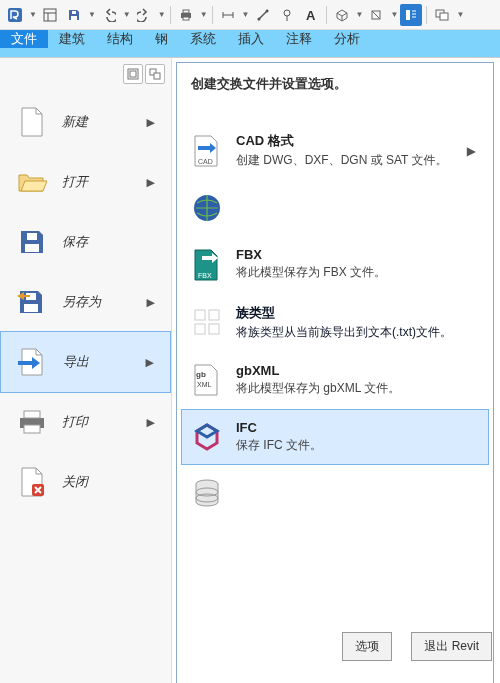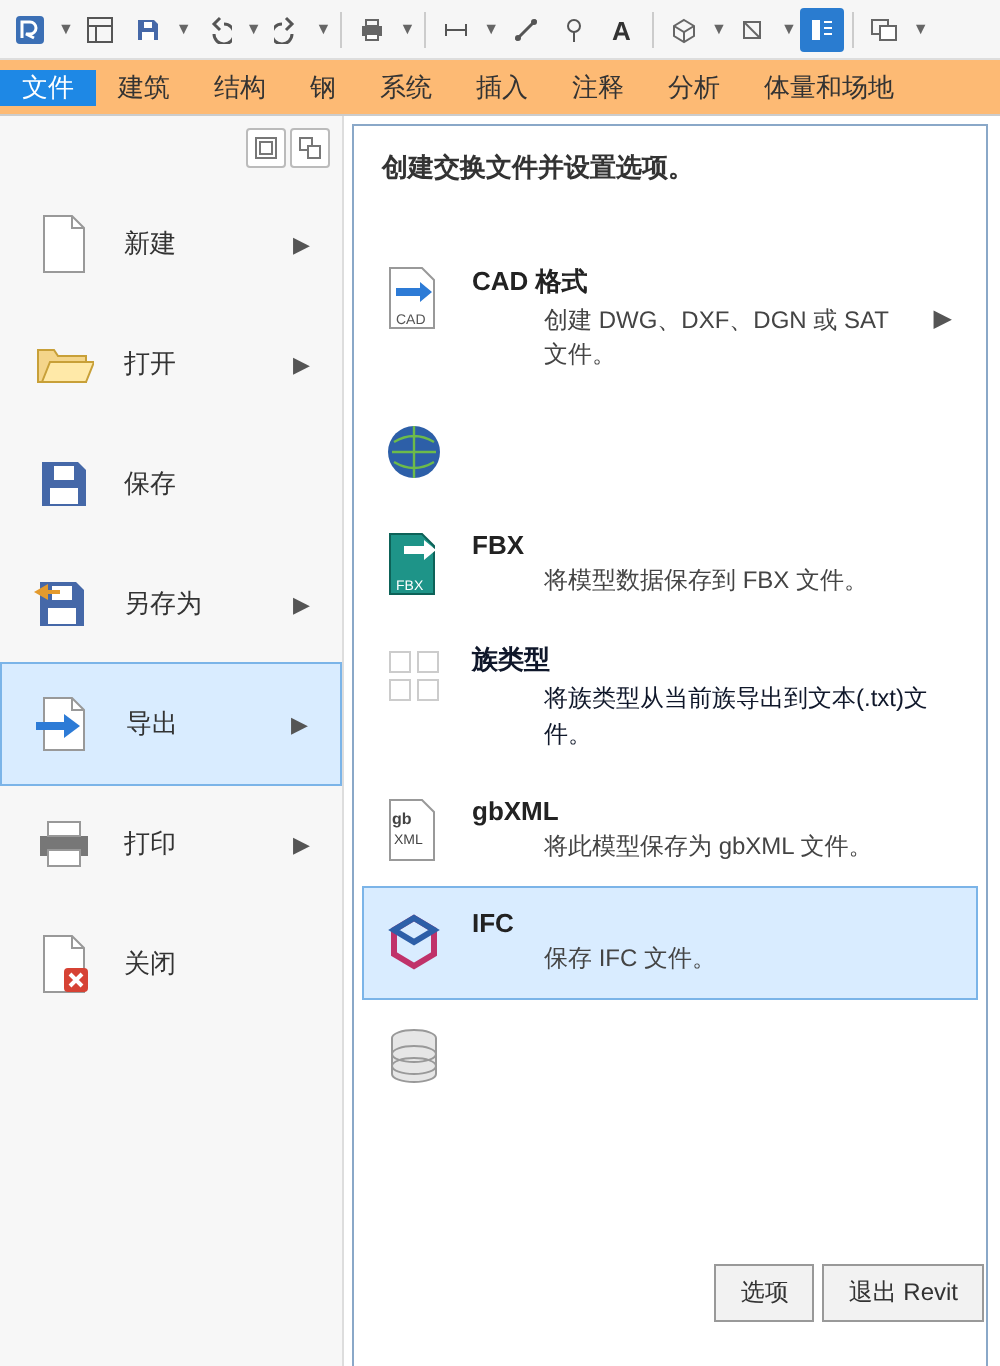"文件" .tabs { align-items: center -> flex-start; background: #fdba74 -> #7dd3fc }
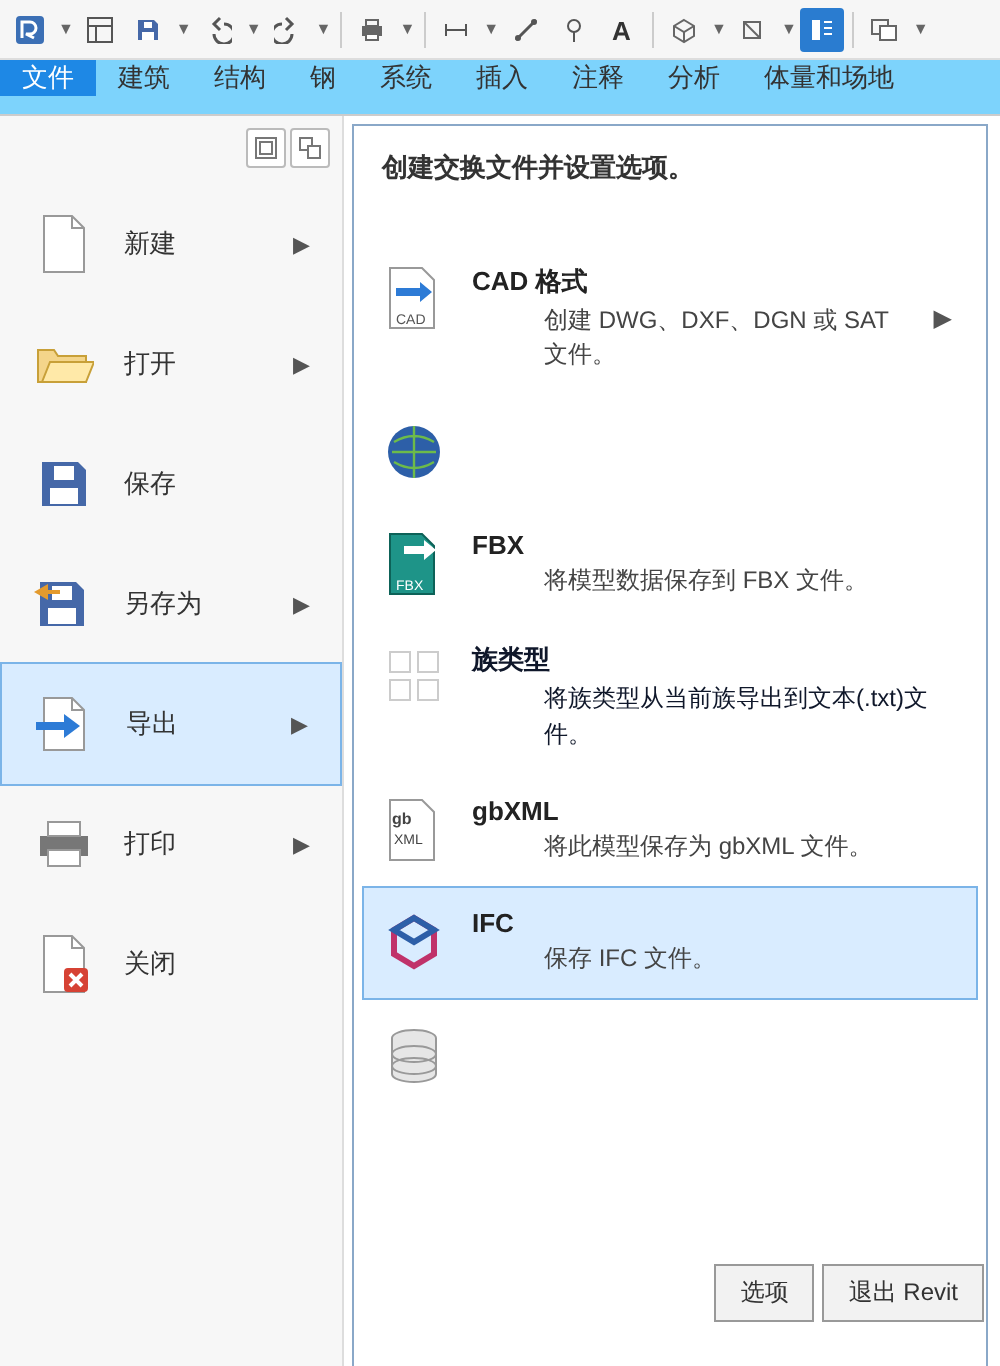"体量和场地" div.tab { html: <div>体量和场地</div> -> none }
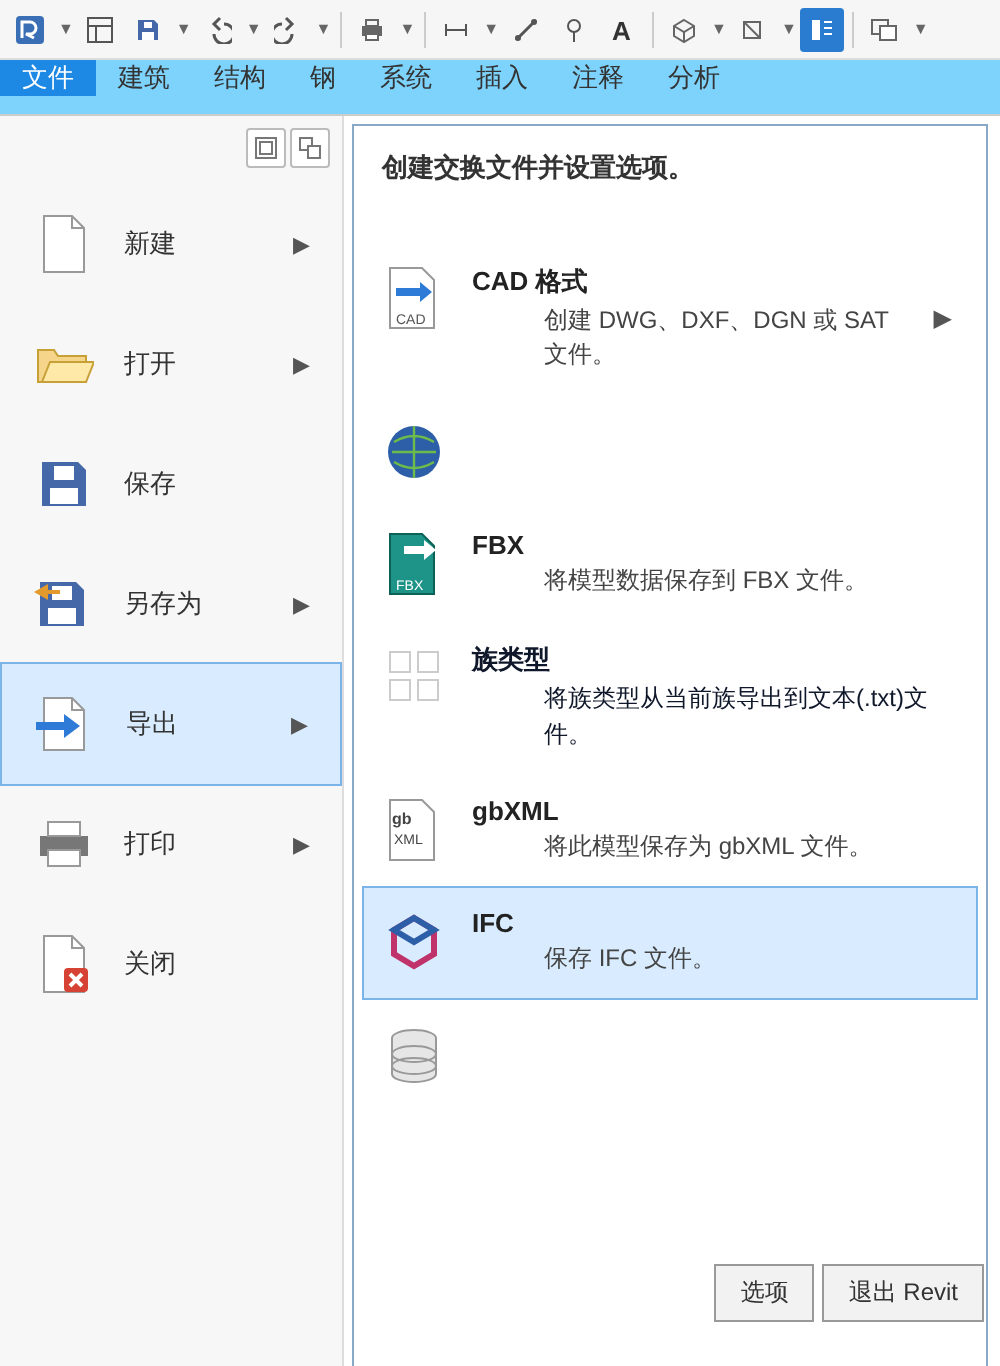"新建" .menu-item .mi-label { font-style: none -> italic }
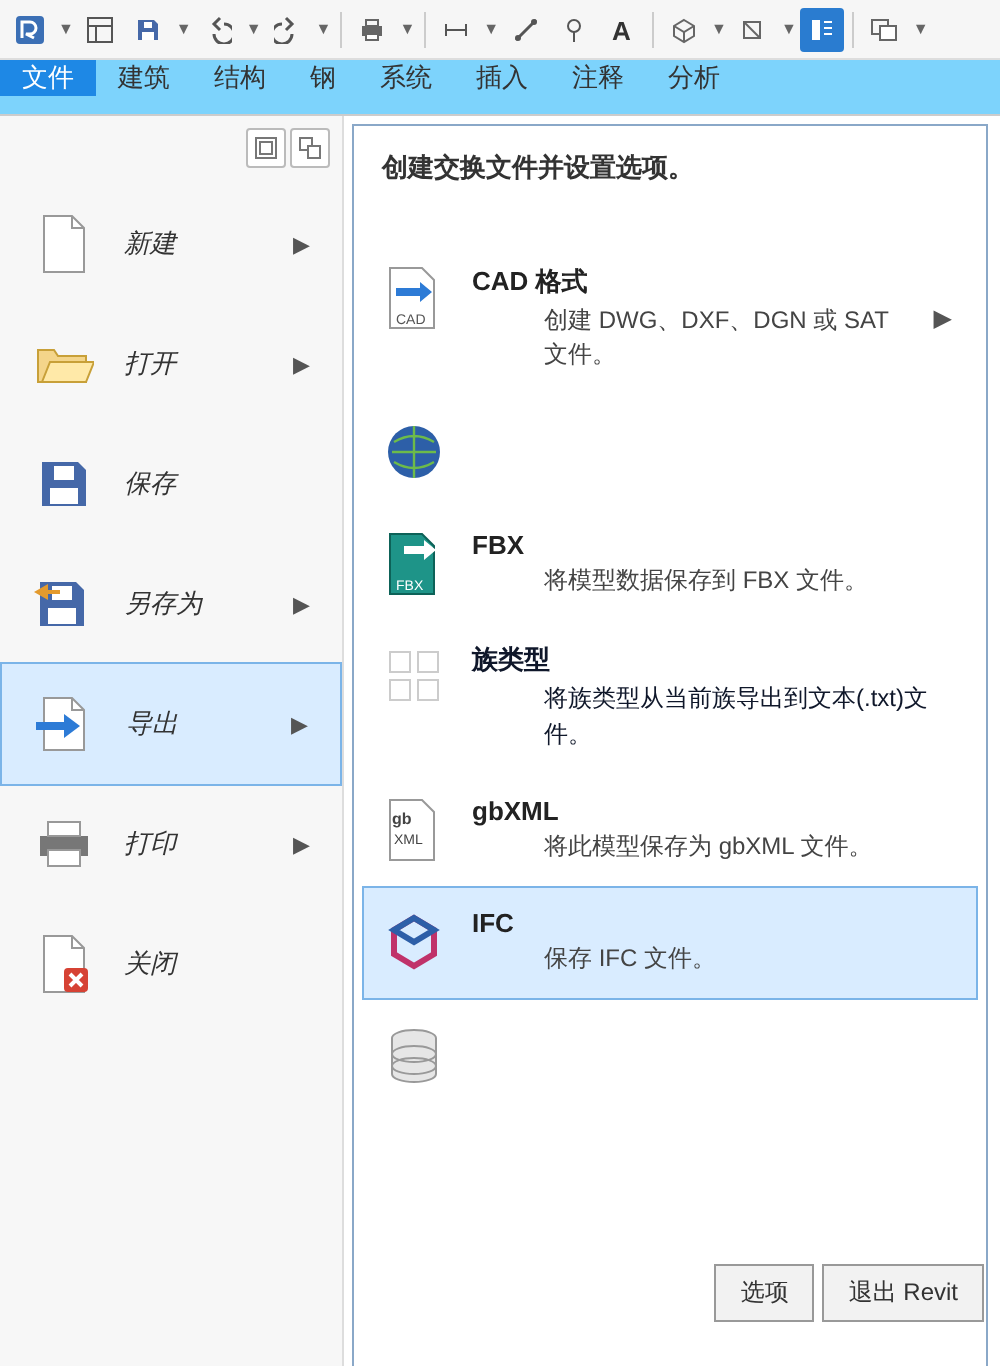"CAD 格式" .p-item { align-items: none -> center }
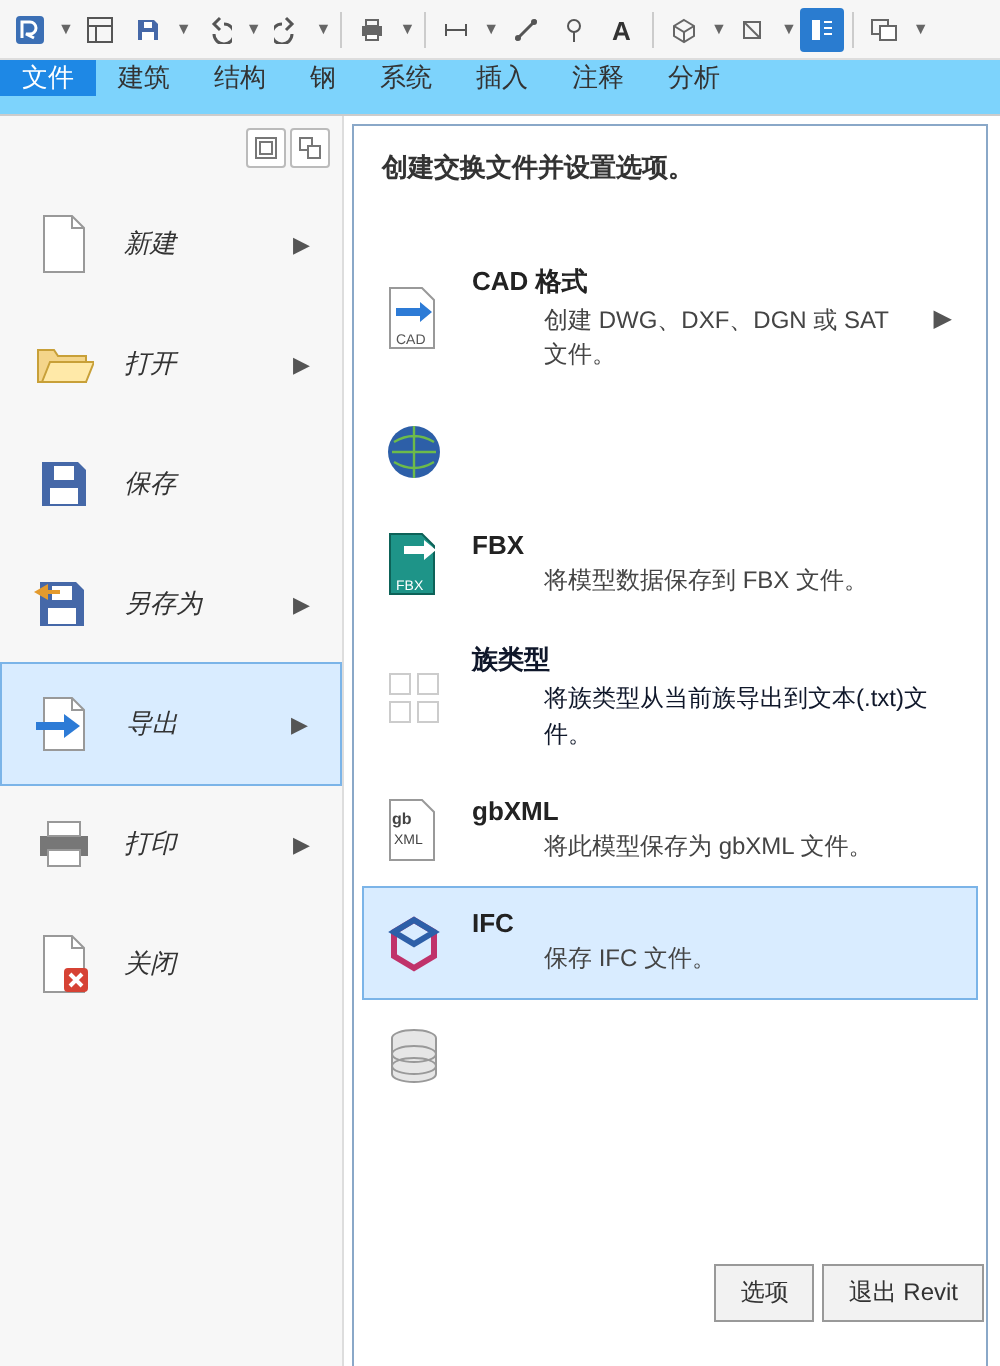"创建 DWG、DXF、DGN 或 SAT 文件。" .p-desc { margin-left: 36px -> none }
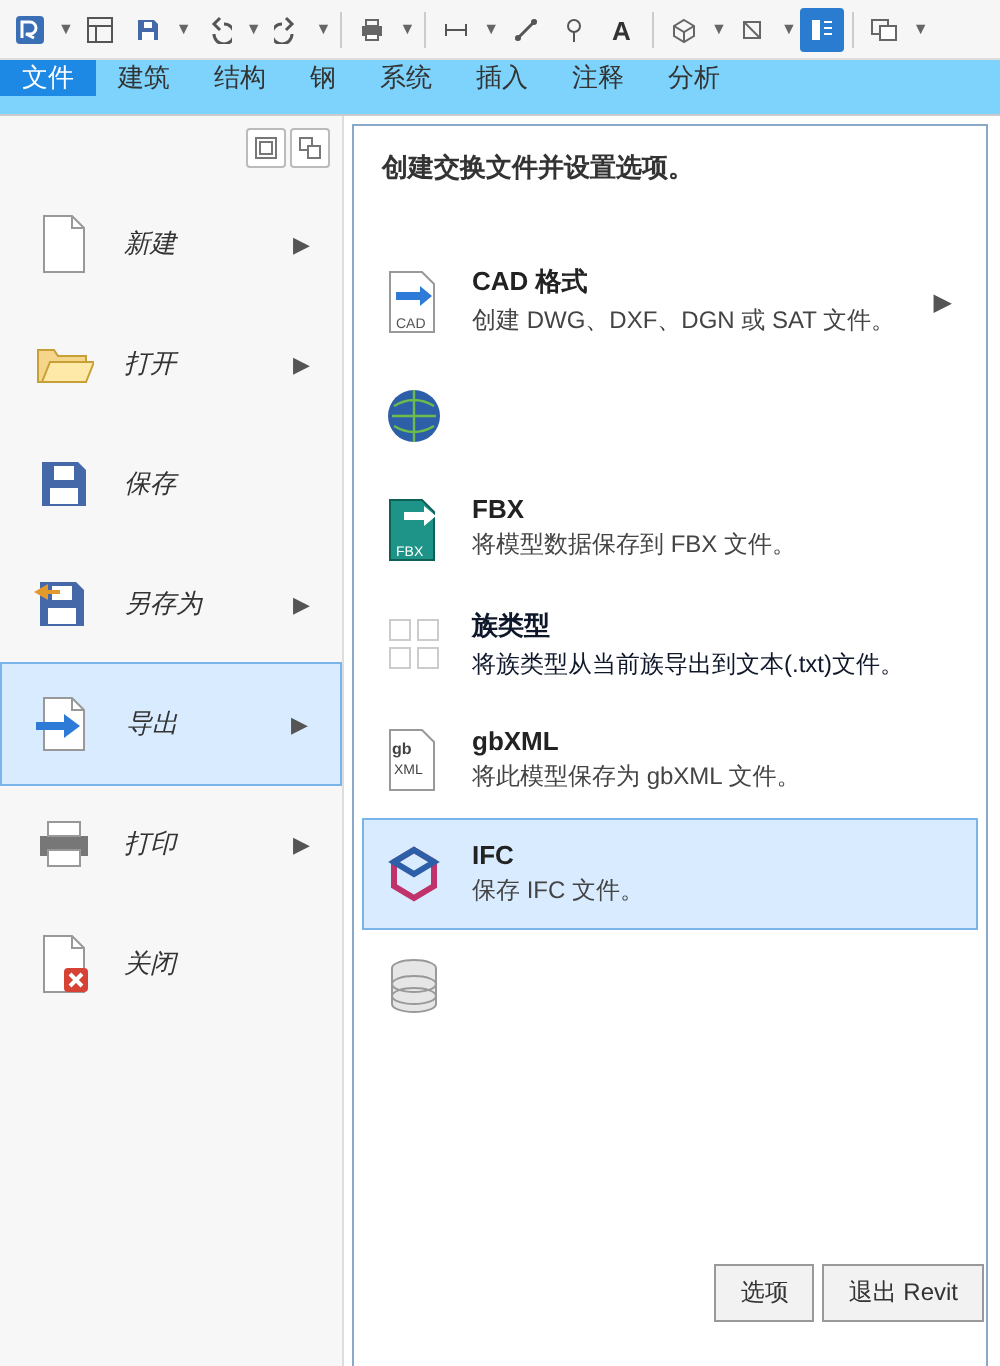"将模型数据保存到 FBX 文件。" div.p-desc { text: 模型数据保存到 -> 此模型保存为 }
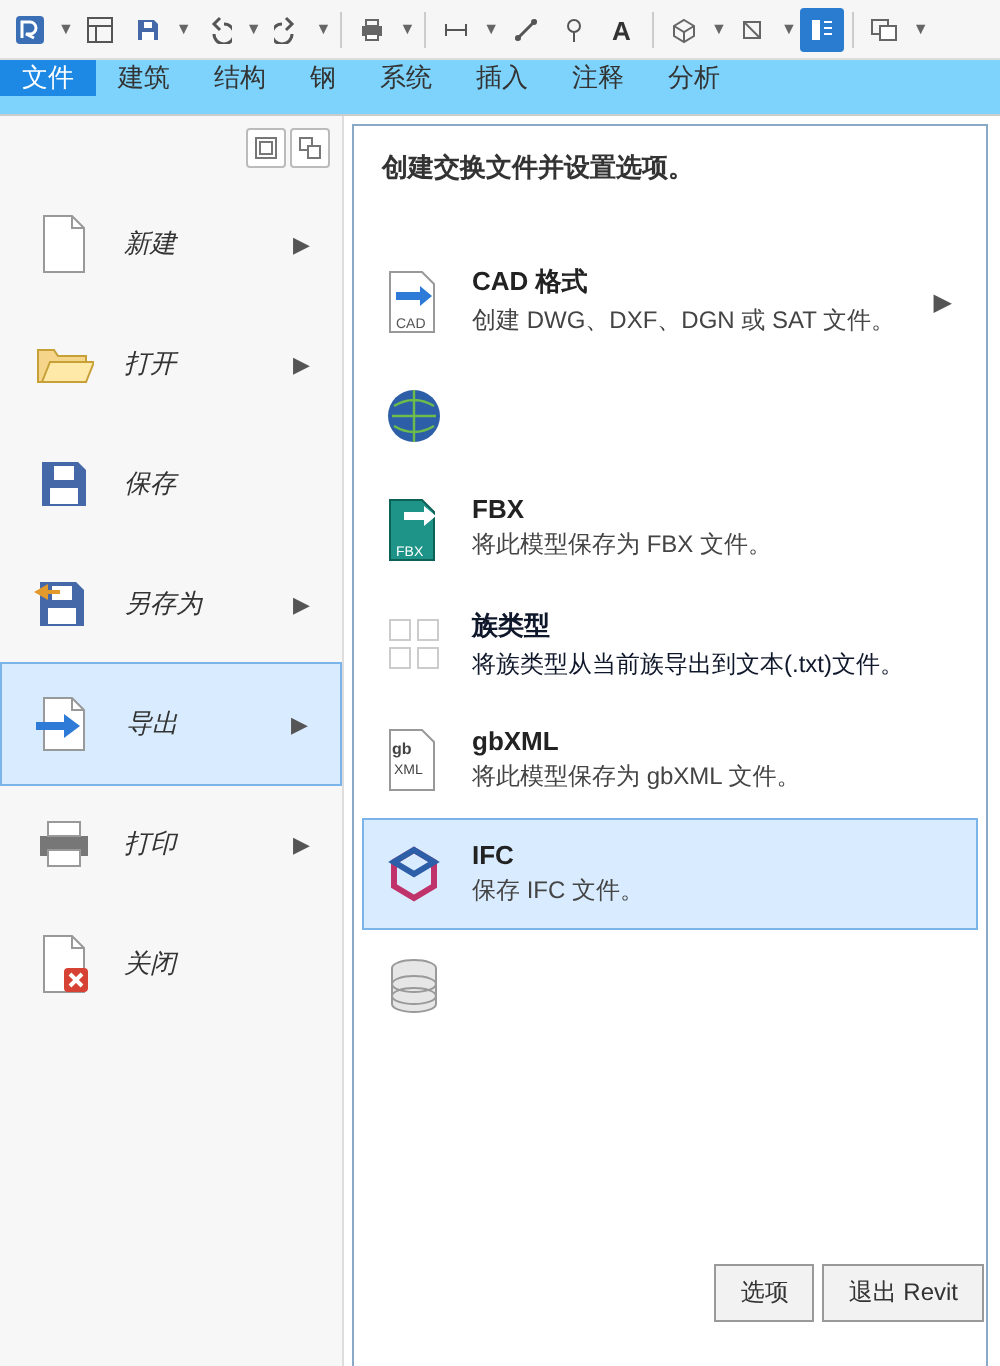"选项" .footer { gap: 4px -> 19px }
